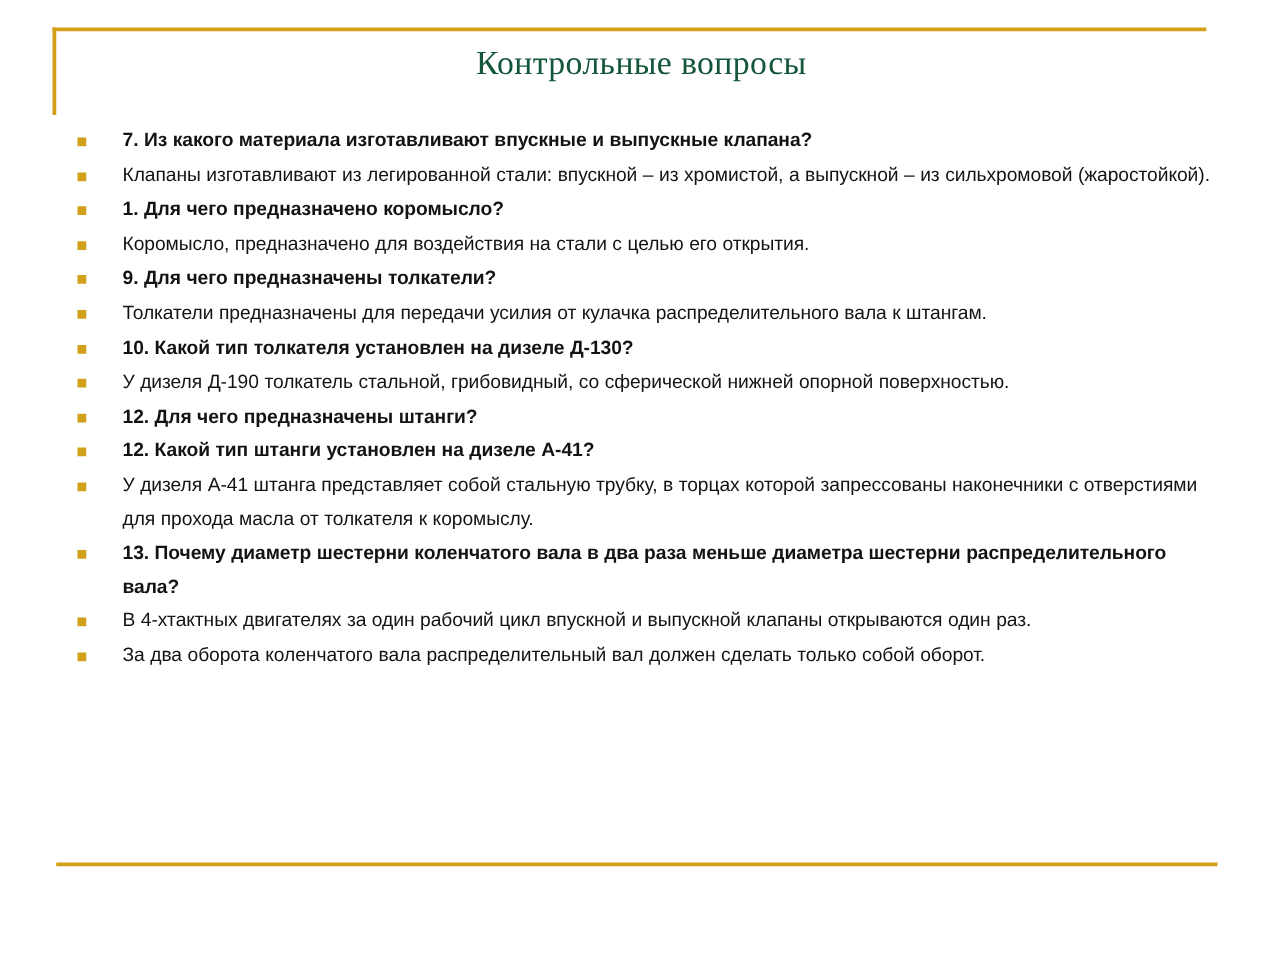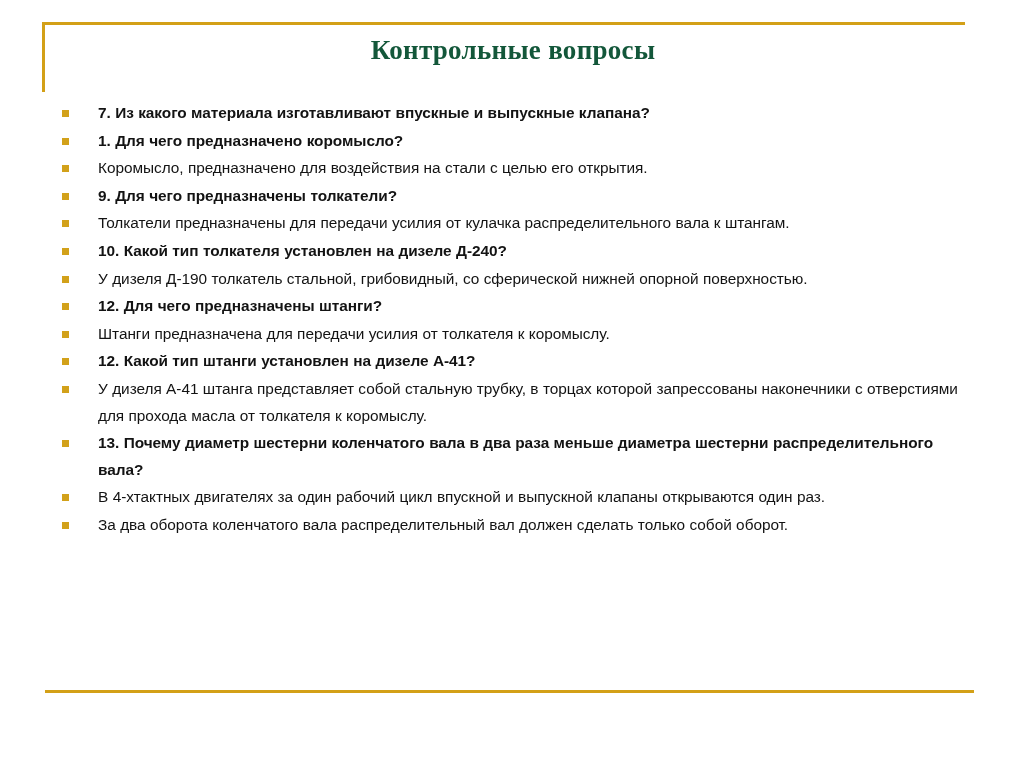"Контрольные вопросы" .slide-title { font-weight: 700 -> 400 }
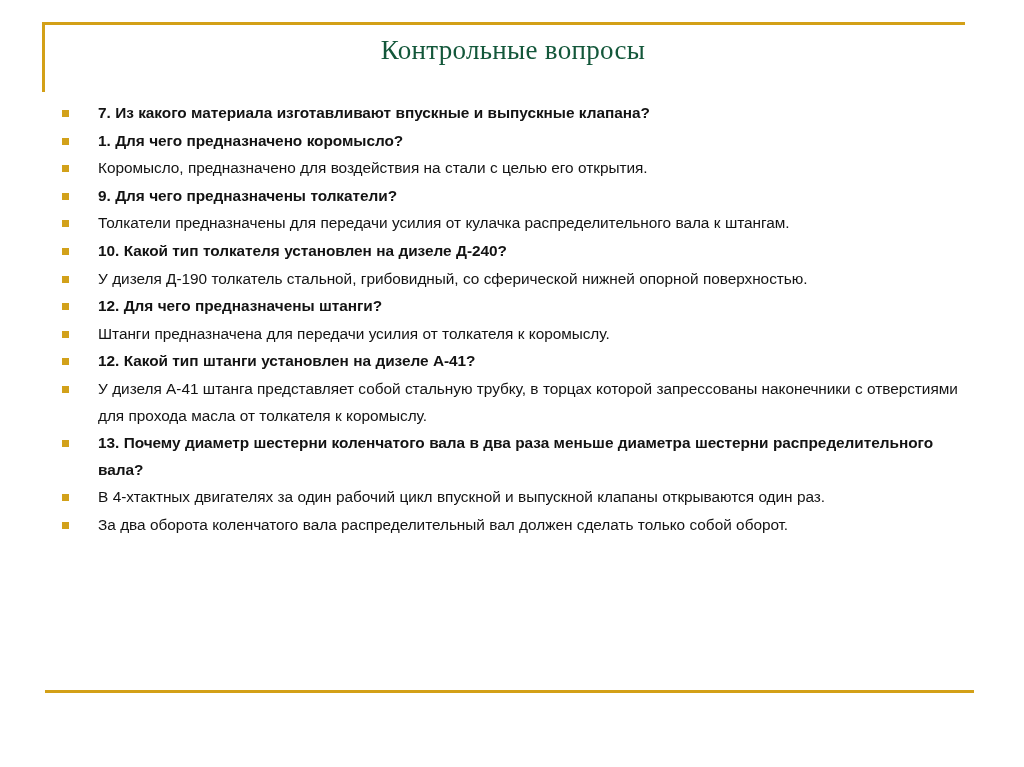"Клапаны изготавливают из легированной" div.bullet-row { html: none -> <div> <span></span> <span>Клапаны изготавливают из легированной стали: впускной – из хромистой, а выпускной – из сильхромовой (жаростойкой).</span> </div> }
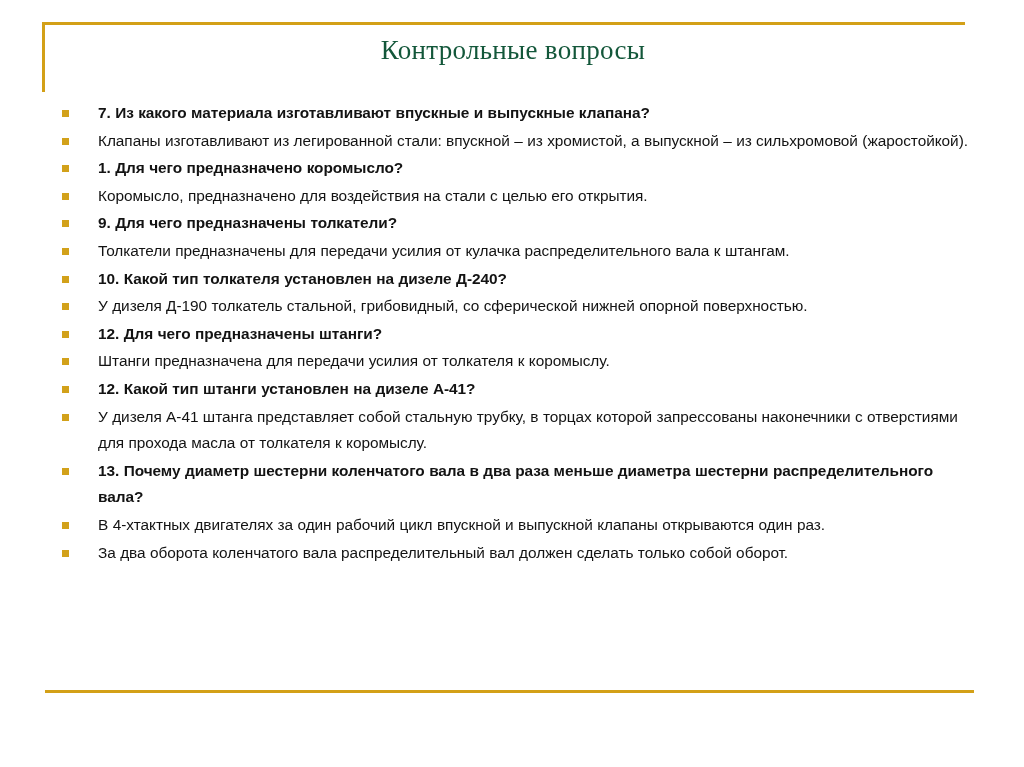"10. Какой тип толкателя установлен" span.bullet-text { text: Д-240 -> Д-130 }
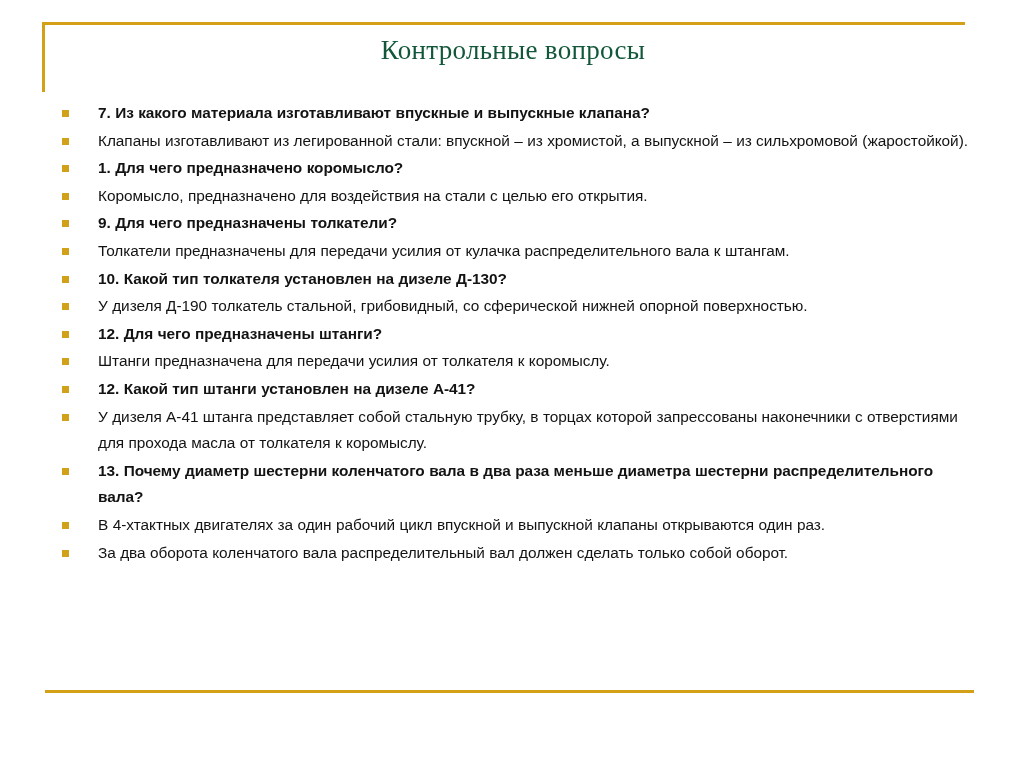"Штанги предназначена для передачи усилия" div.bullet-row { html: <div> <span></span> <span>Штанги предназначена для передачи усилия от толкателя к коромыслу.</span> </div> -> none }
